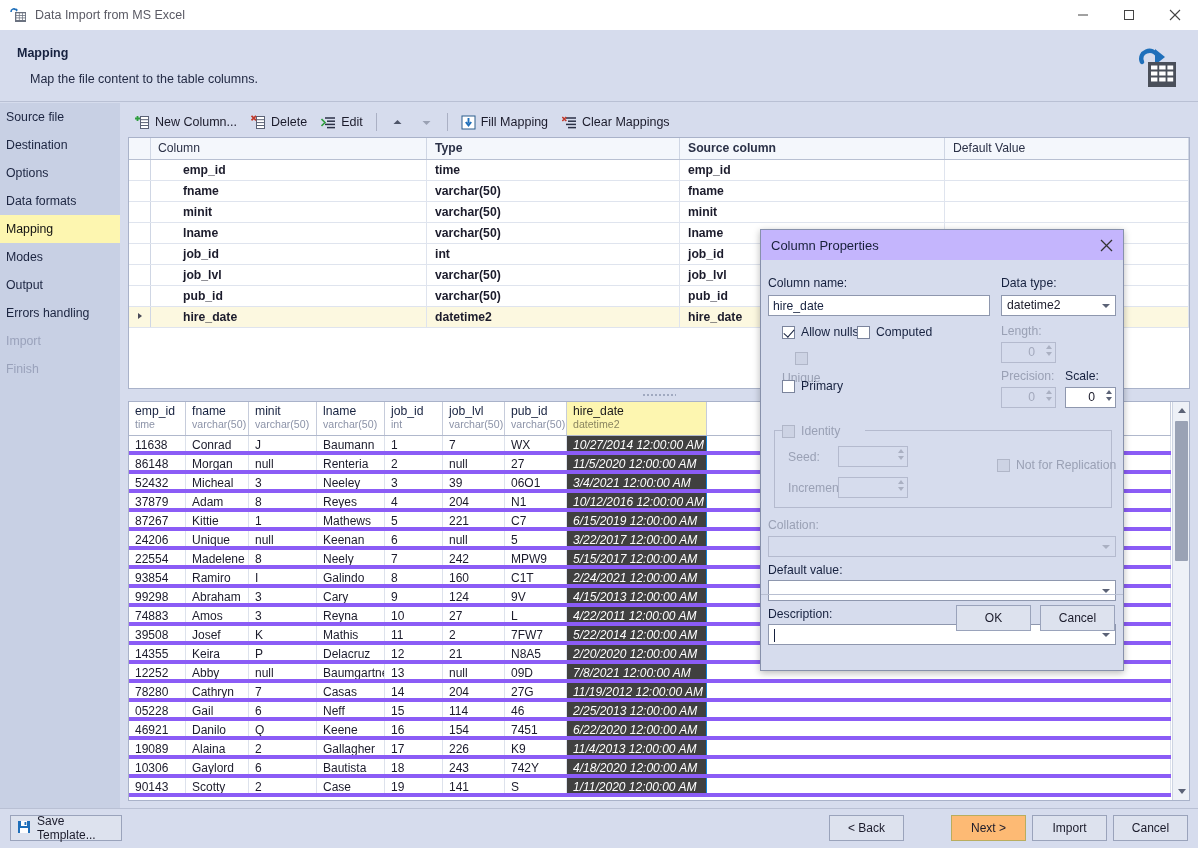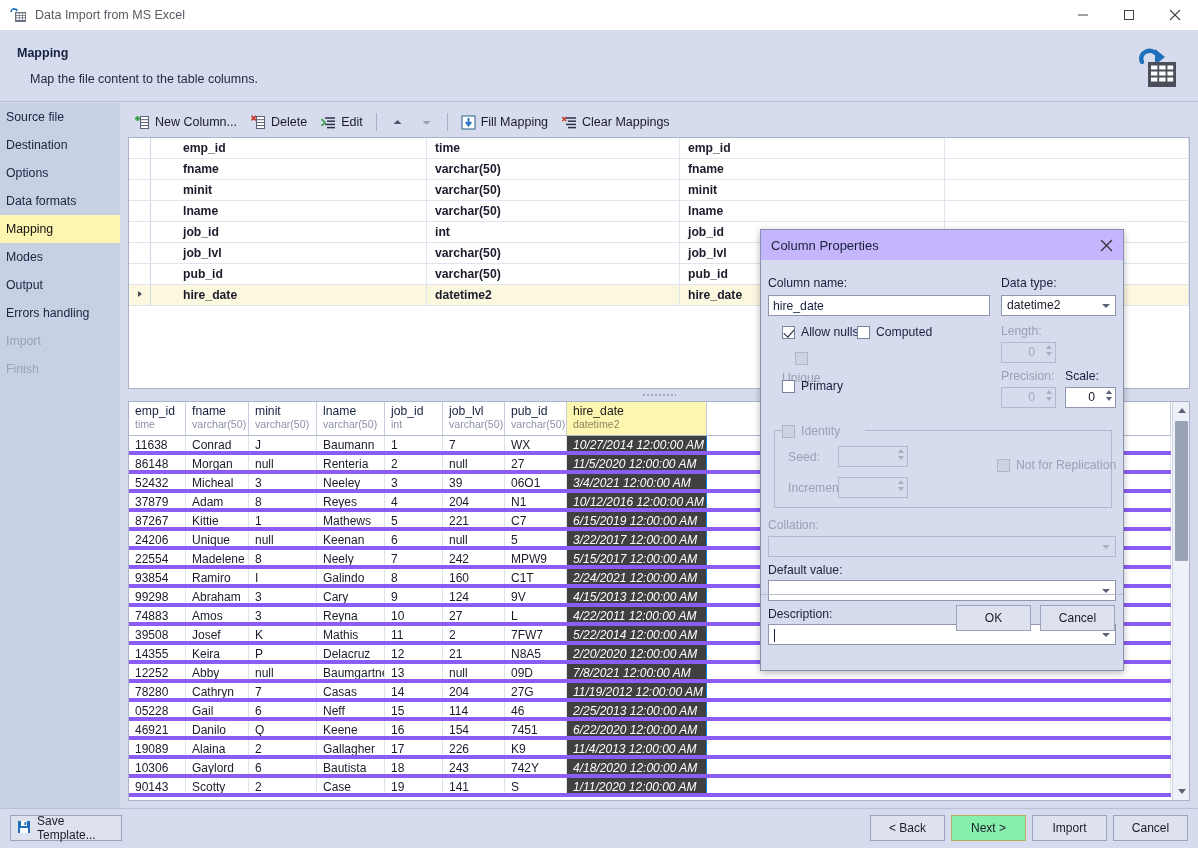"Column" div.mg-head { html: none -> <div> <div></div> <div>Column</div> <div>Type</div> <div>Source column</div> <div>Default Value</div> </div> }
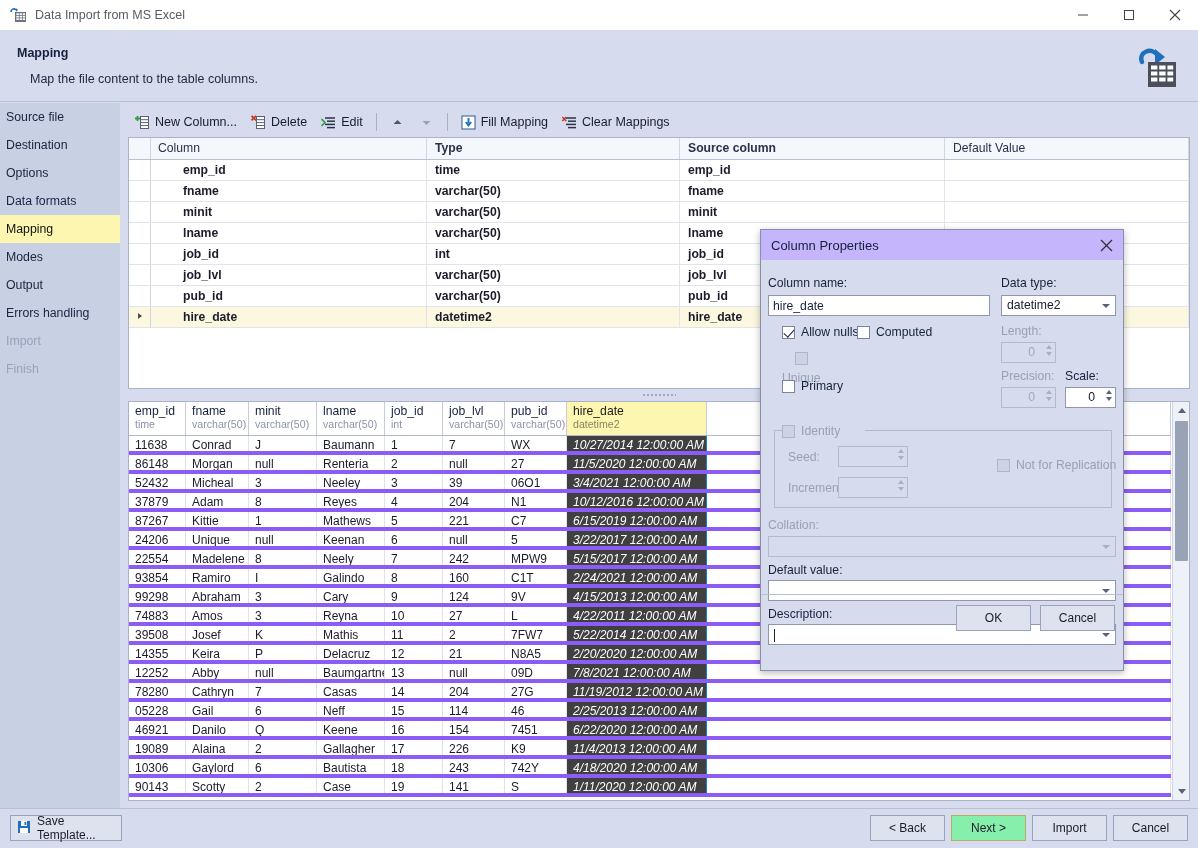"Next >" .btn.accent { background: #86efac -> #fdba74; margin-left: none -> 41px }
